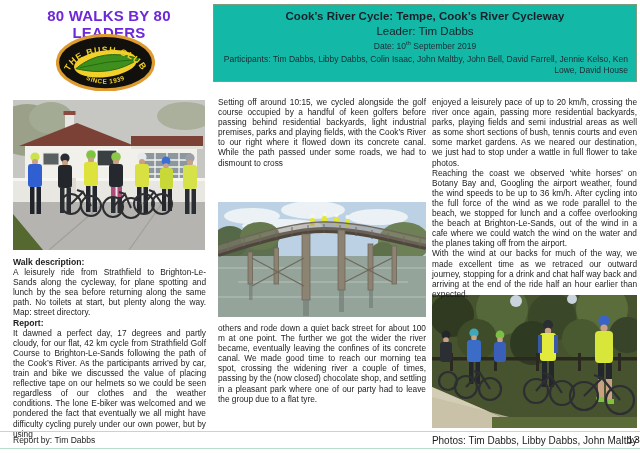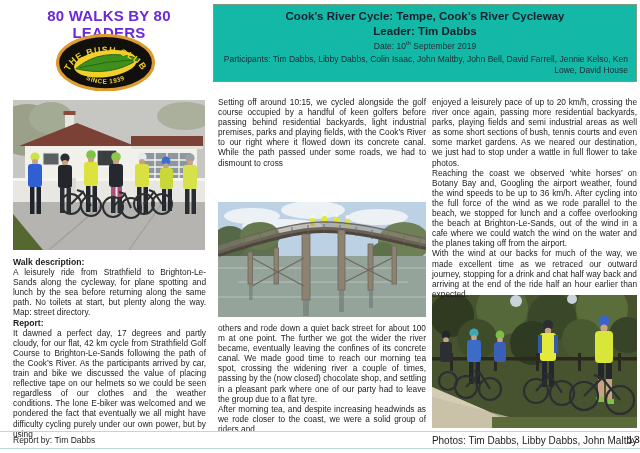"Leader: Tim Dabbs" .header-leader { font-weight: bold -> normal }
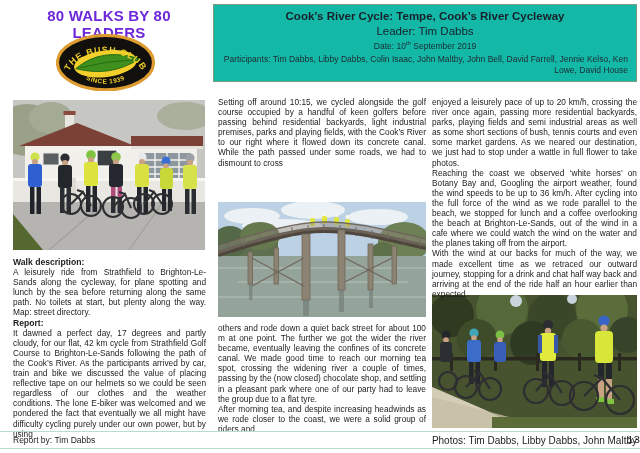"After morning tea, and despite" p { html: <p>After morning tea, and despite increasing headwinds as we rode closer to the coast, we were a solid group of riders and</p> -> none }
